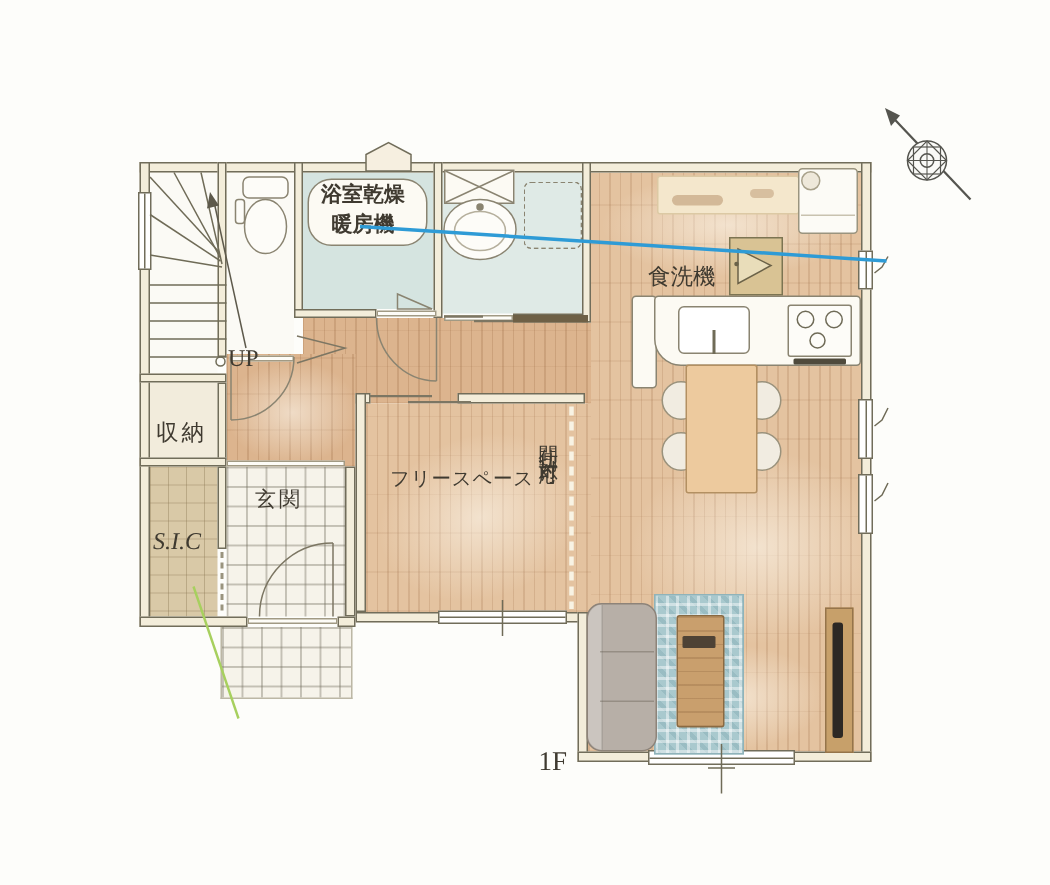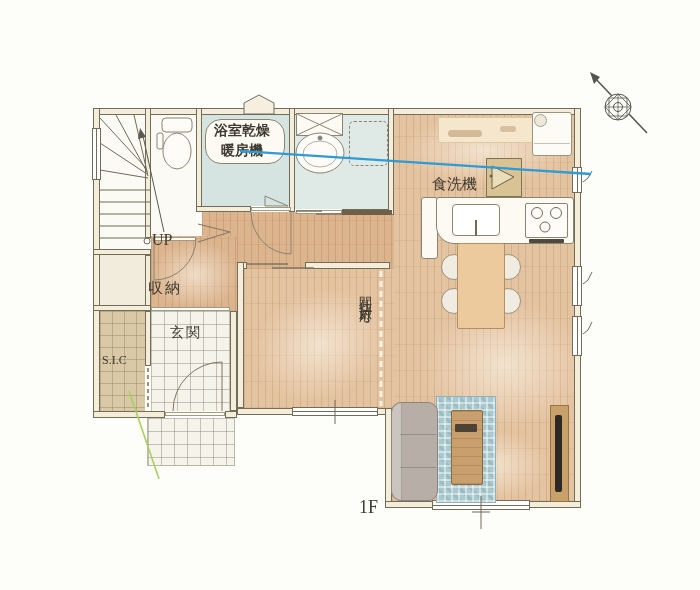"収納" div.lbl { margin-left: 44px -> none }
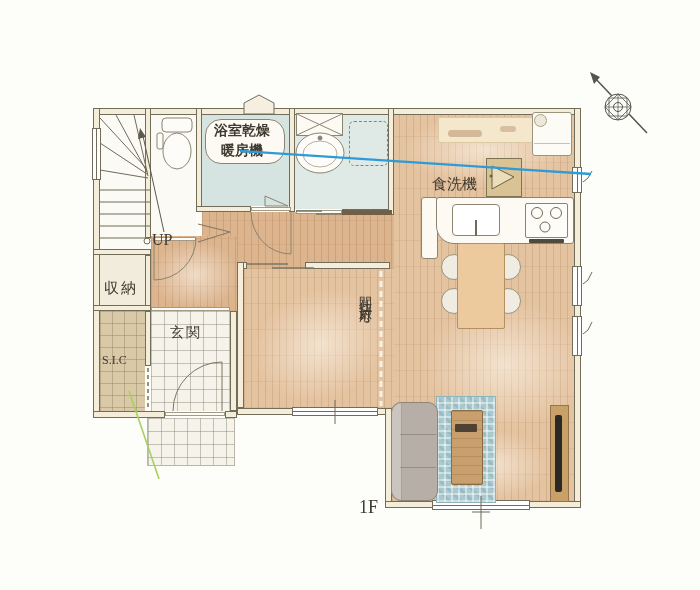"フリースペース" div.lbl { html: none -> <div>フリースペース</div> }
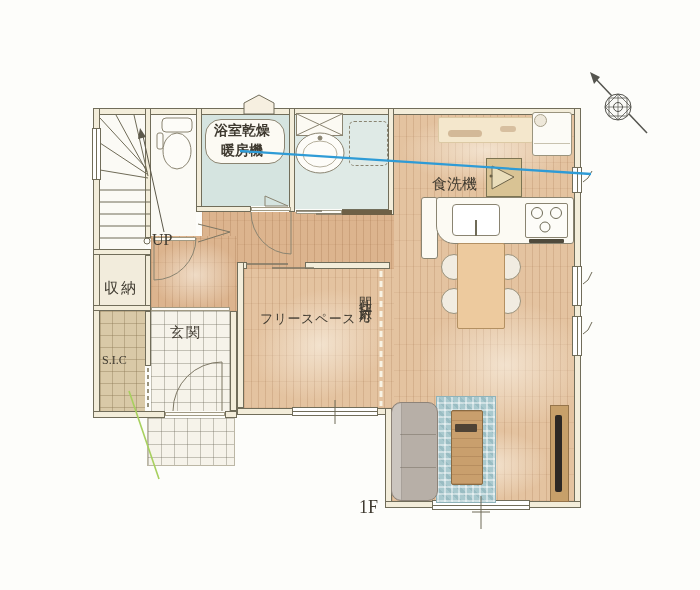"S.I.C" div.lbl { font-size: 12px -> 16px; font-style: none -> italic }
